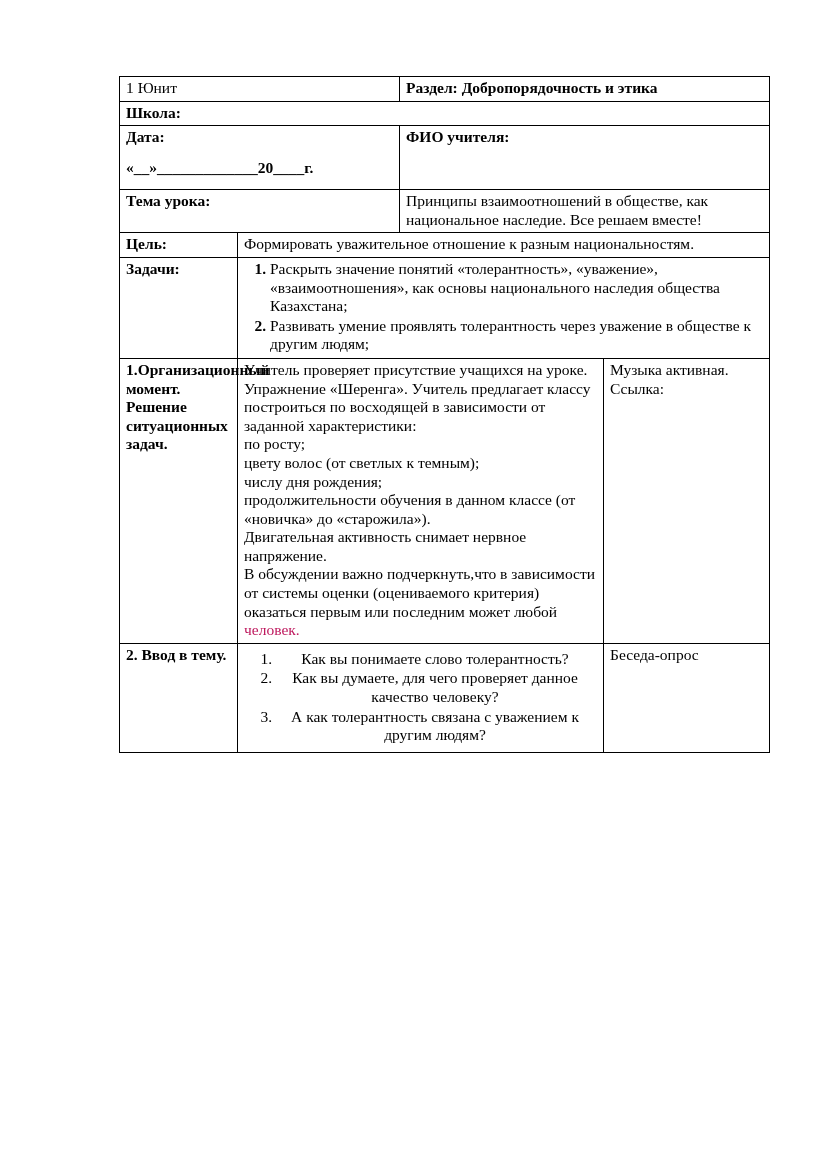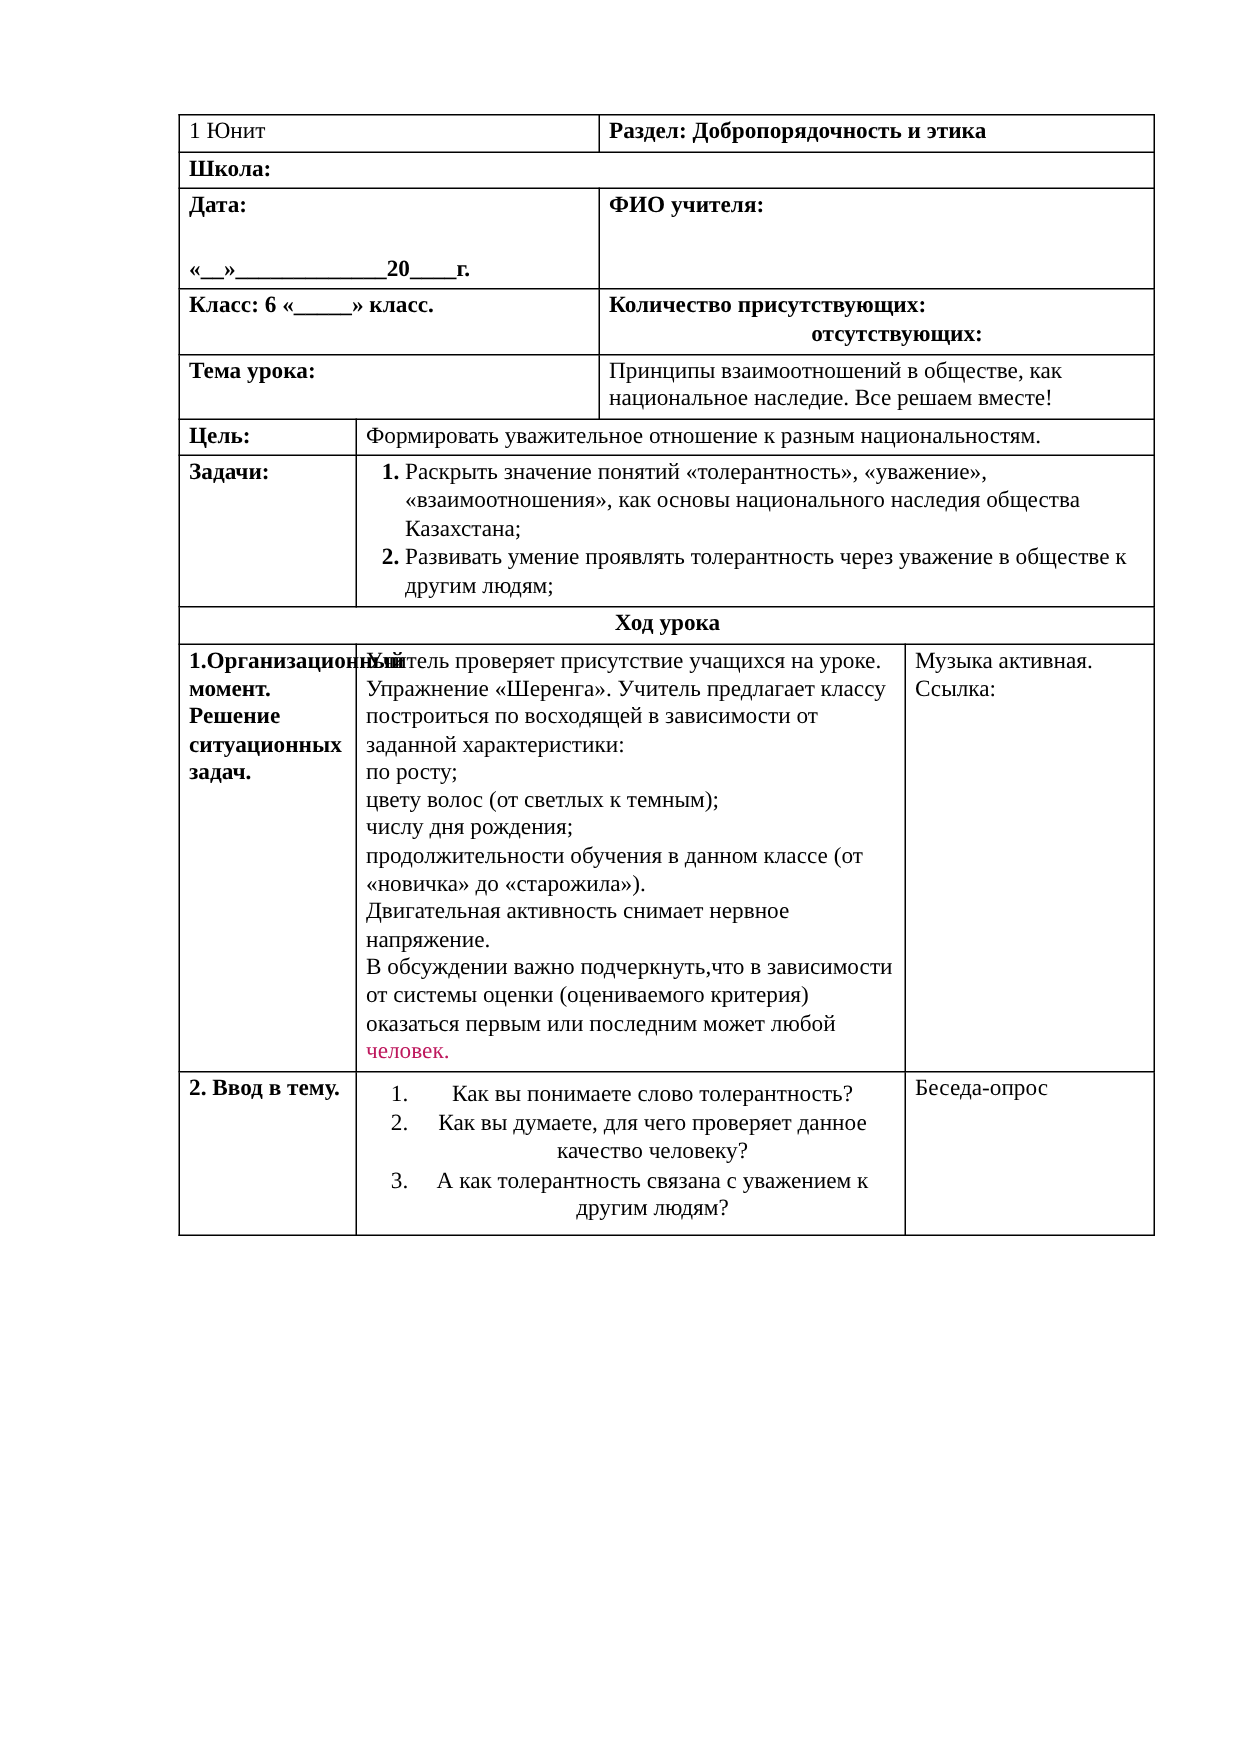"«__»_____________20____г." .date-cell .line2 { margin-top: 24px -> 12px }
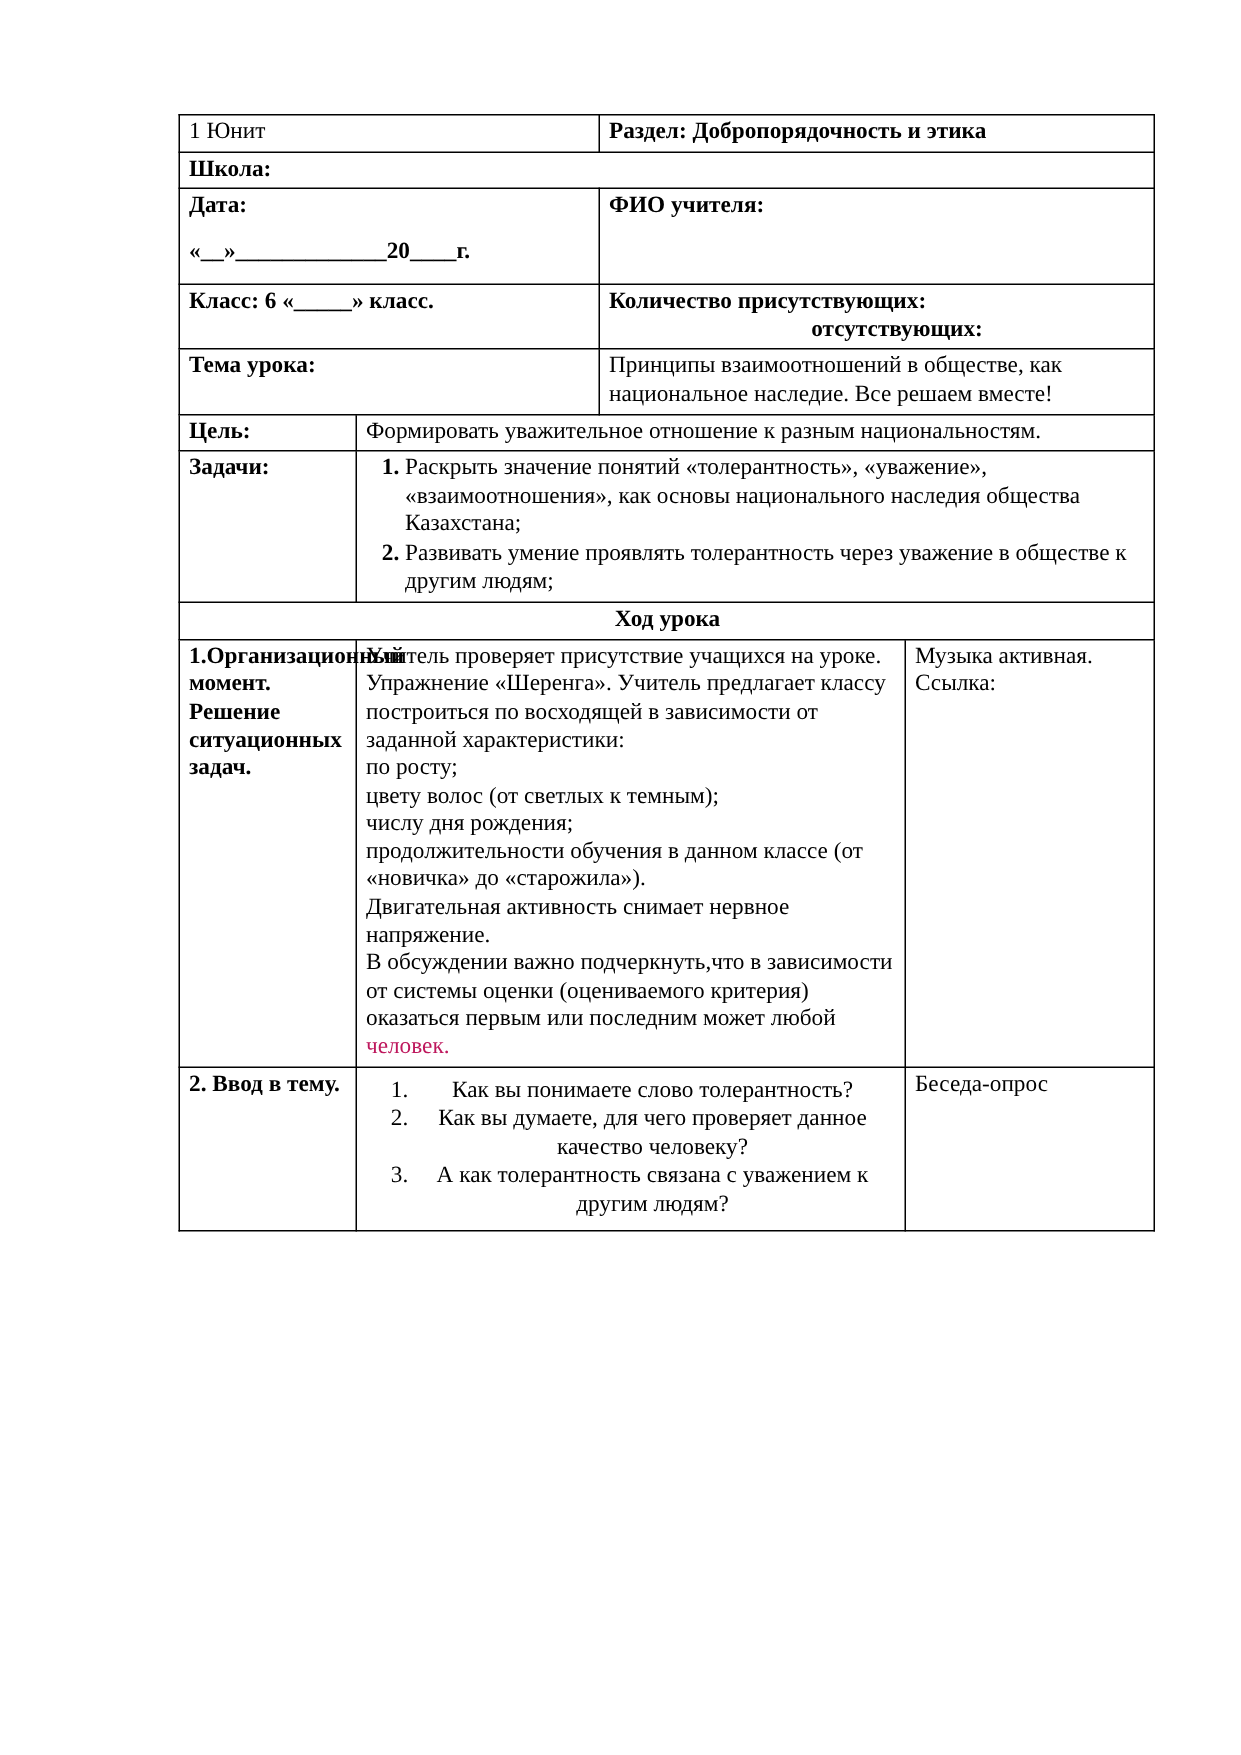"Класс: 6 «_____» класс." tr { html: <tr> <td>Класс: 6 «_____» класс.</td> <td> <span>Количество присутствующих:</span> <span>отсутствующих:</span> </td> </tr> -> none }
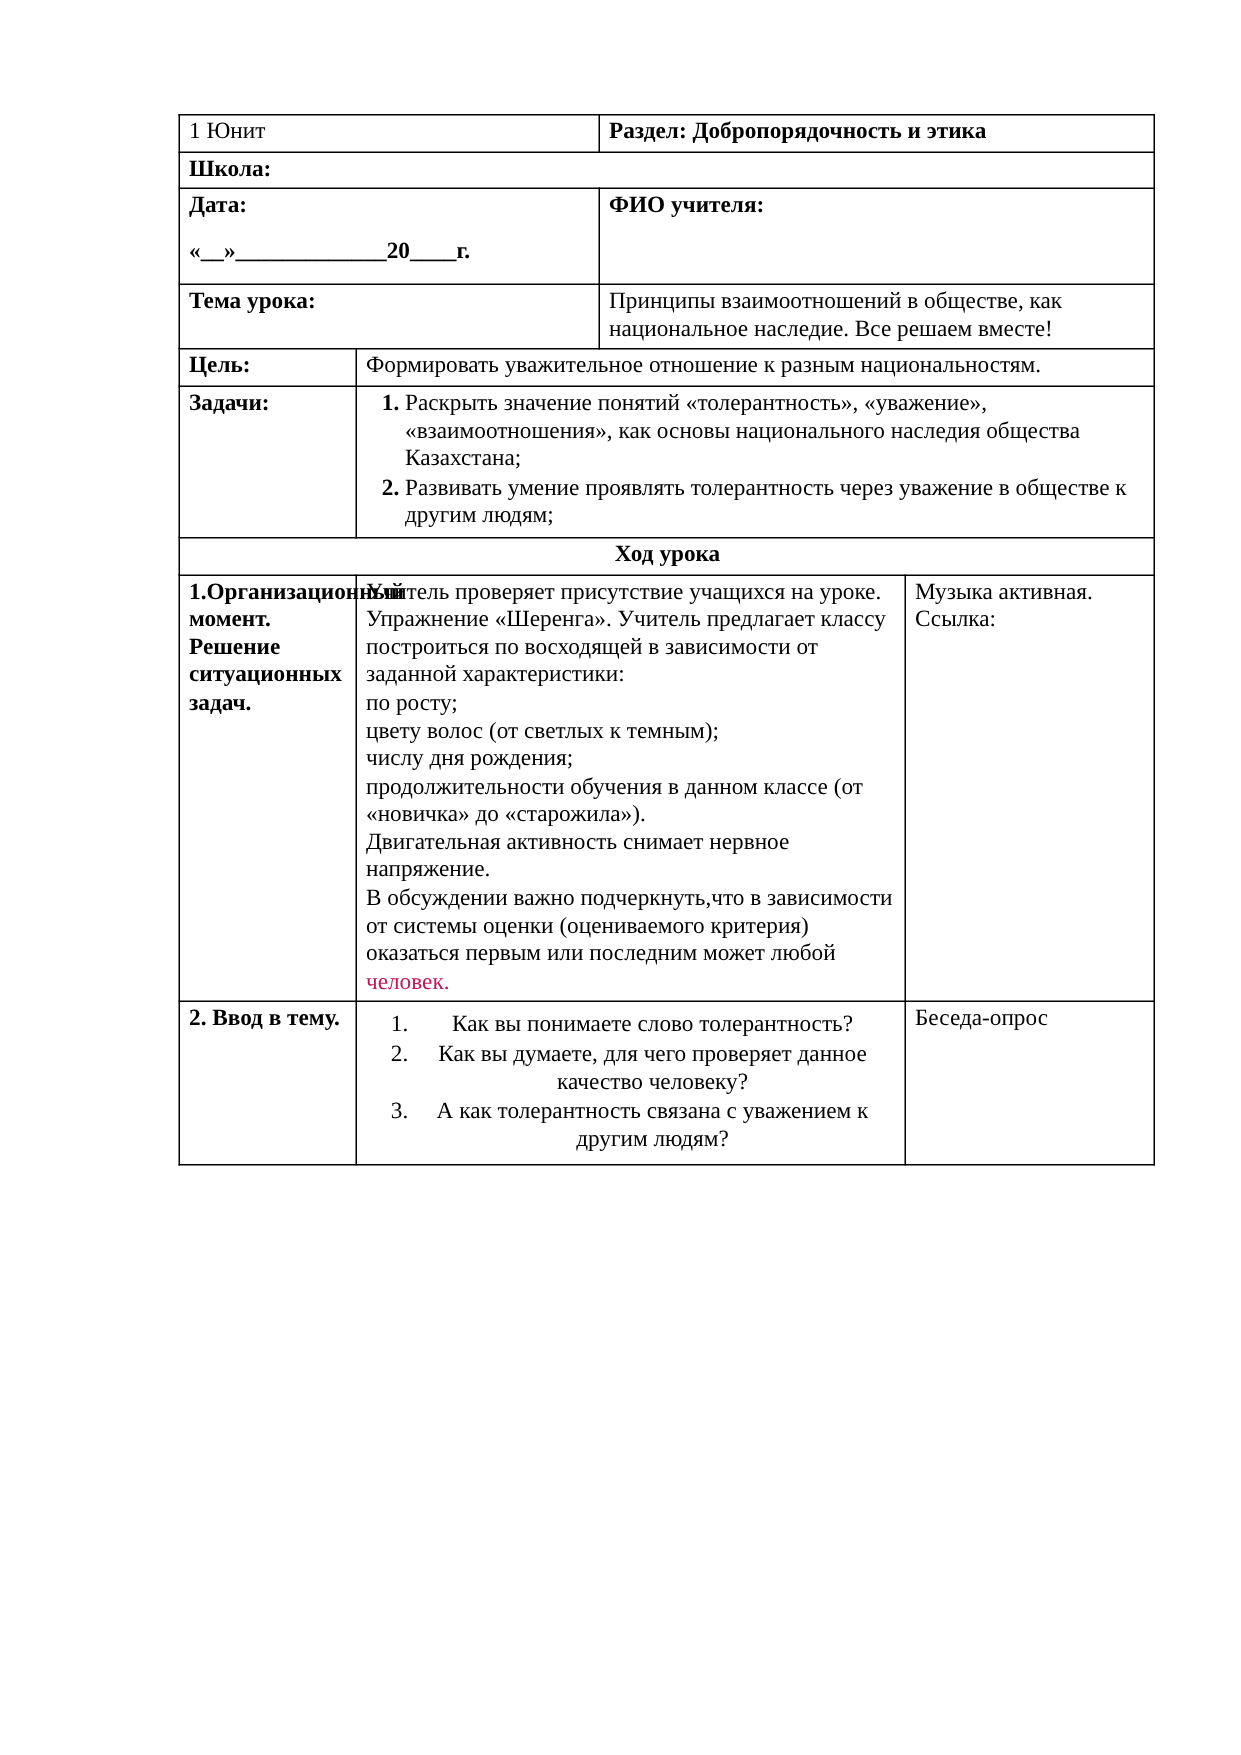"Ход урока" tr { html: <tr> <td>Ход урока</td> </tr> -> none }
